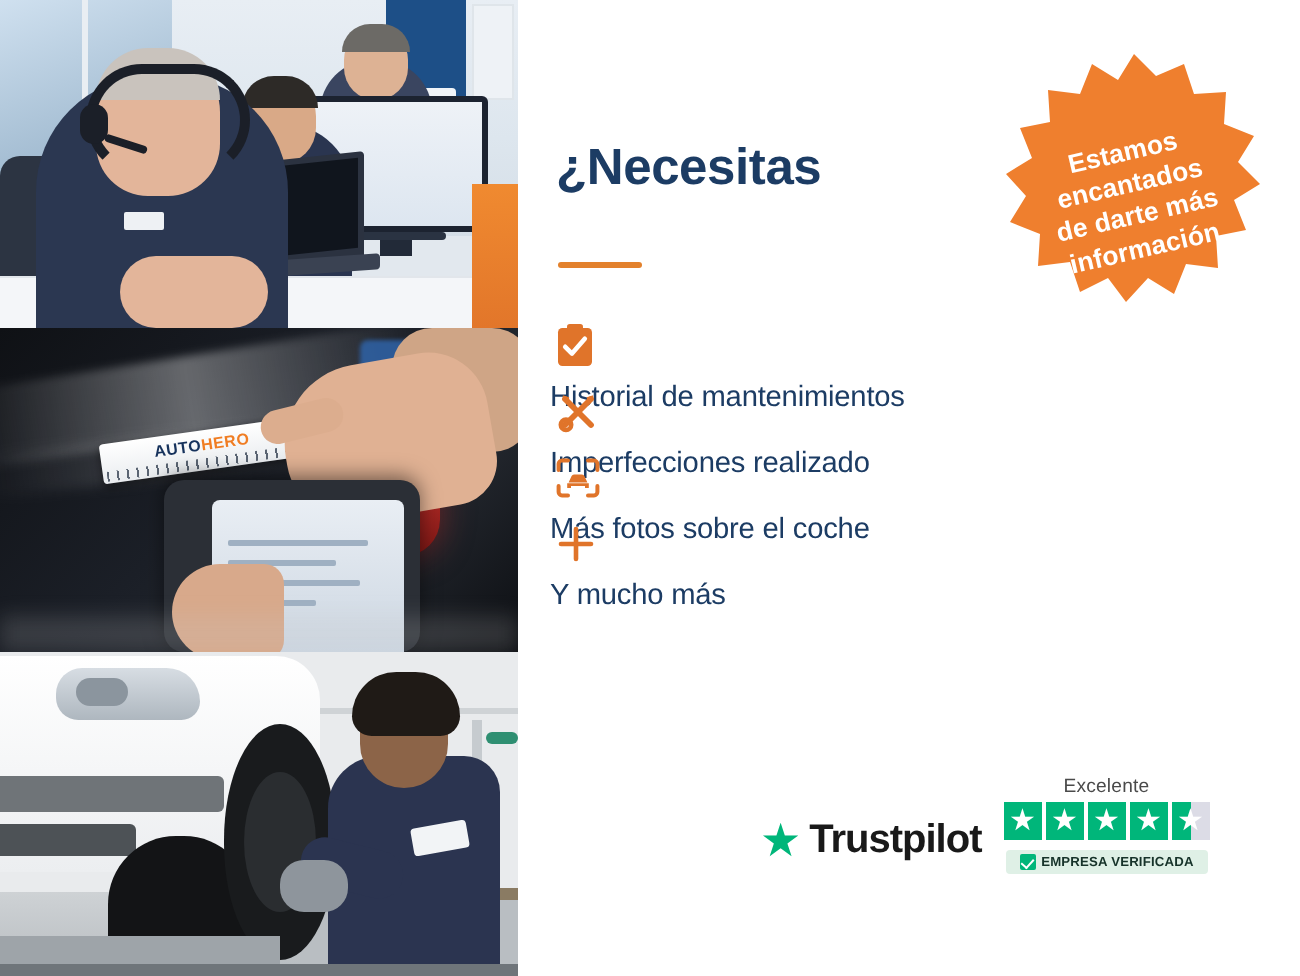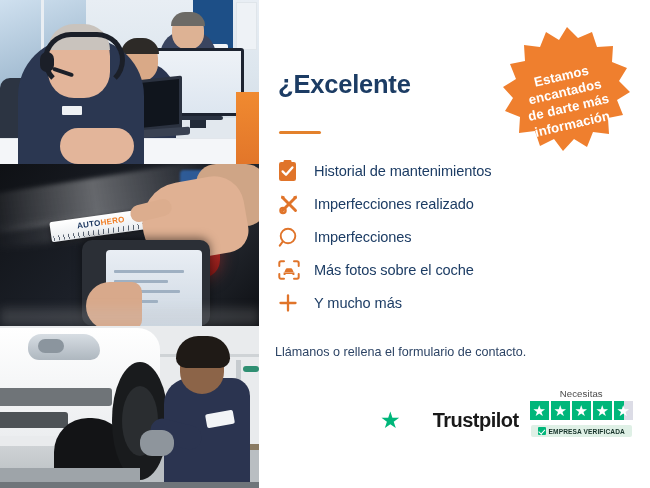"¿Excelente" span { text: Excelente -> Necesitas }
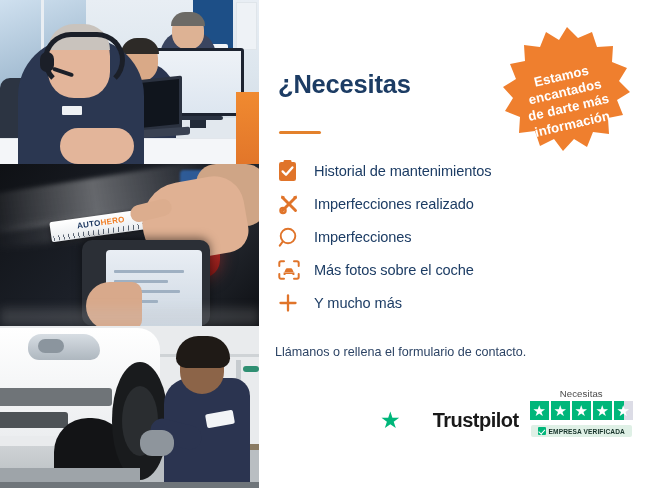"Historial de mantenimientos" .row { align-items: center -> none; flex-direction: none -> column }
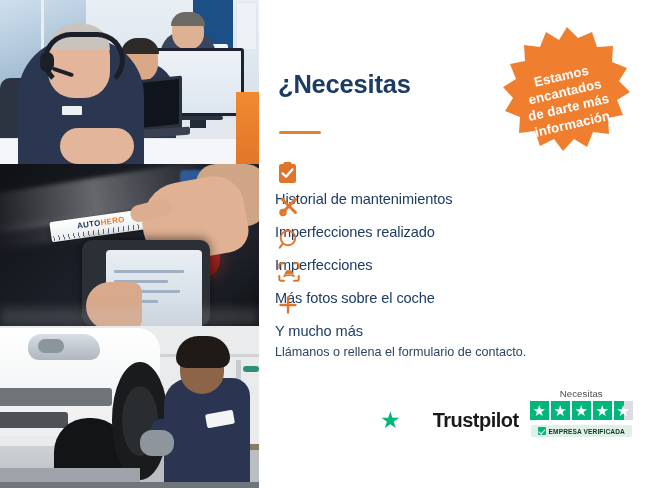"Imperfecciones" div.row { html: <div> <div> <svg> <circle></circle> <line></line> </svg> </div> <div>Imperfecciones</div> </div> -> none }
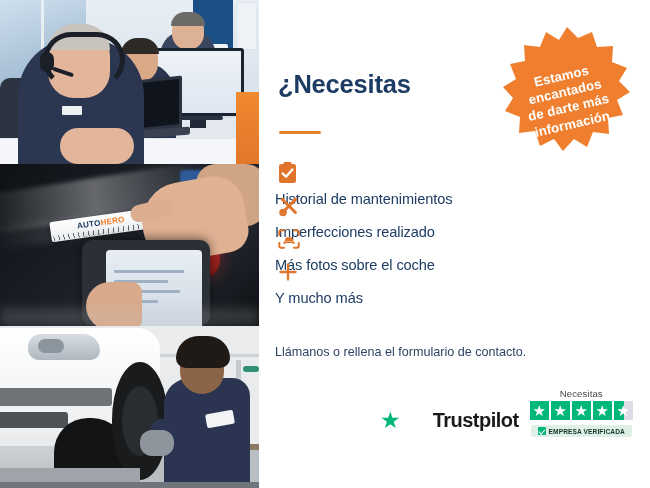"Llámanos o rellena el formulario" span { html: <span>Llámanos o rellena el formulario de contacto.</span> -> none }
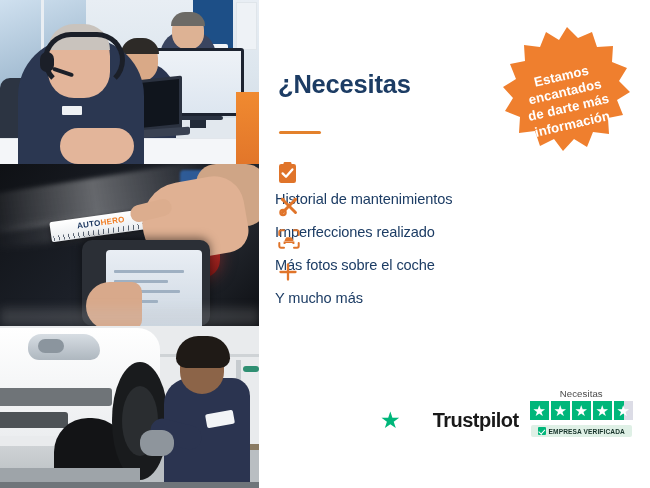"Necesitas" div.tp-excel { text: Necesitas -> Excelente }
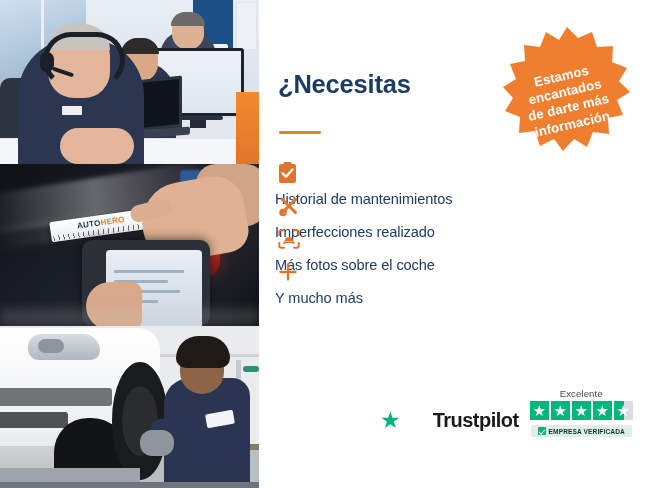"Trustpilot" .tp-logo .tpname { margin-left: 28px -> none }
